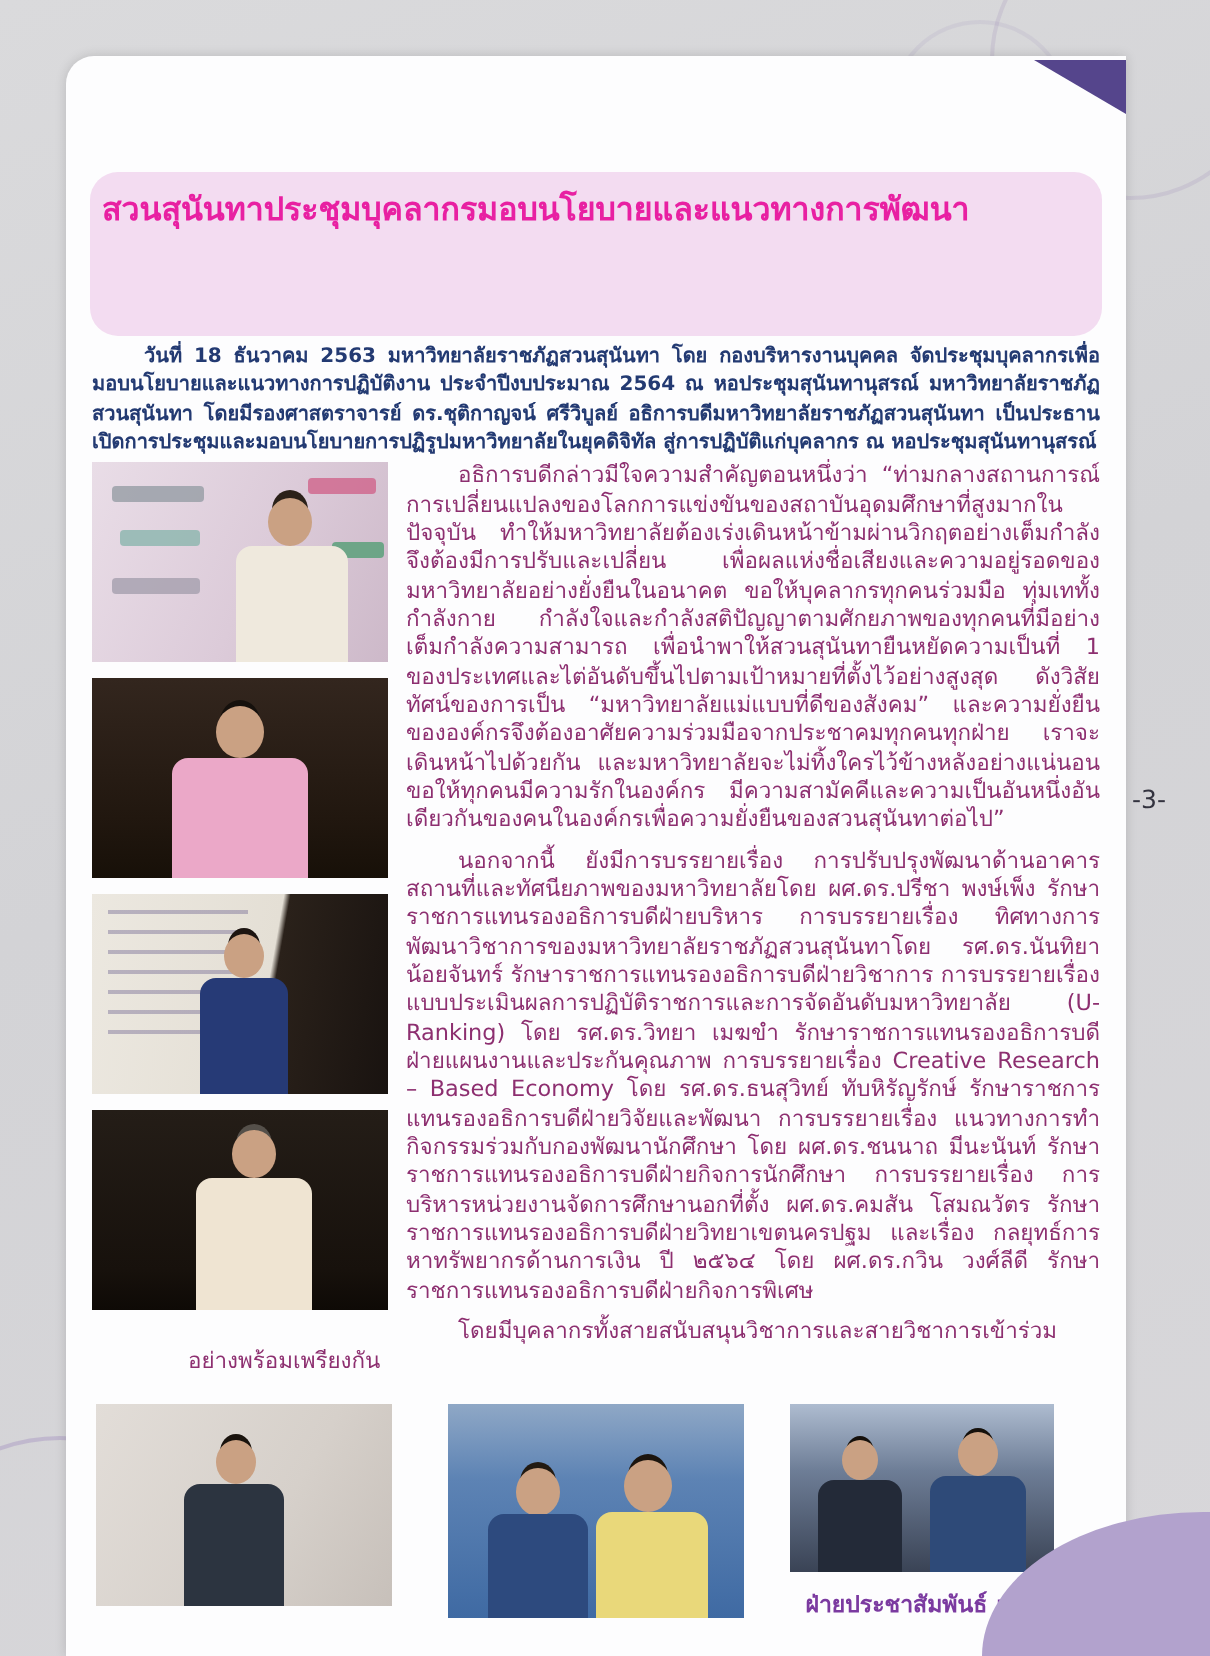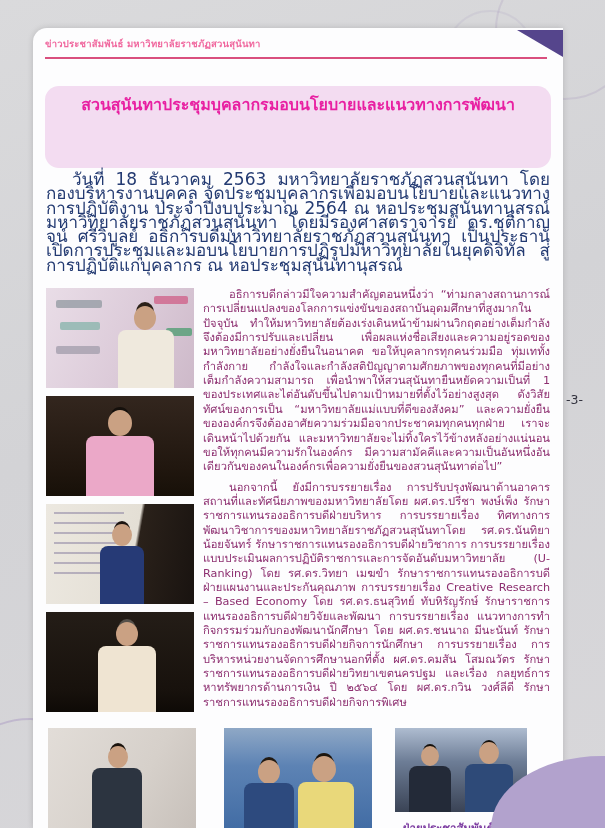"ข่าวประชาสัมพันธ์" div.masthead { html: <div>ข่าวประชาสัมพันธ์ มหาวิทยาลัยราชภัฏสวนสุนันทา</div> -> none }
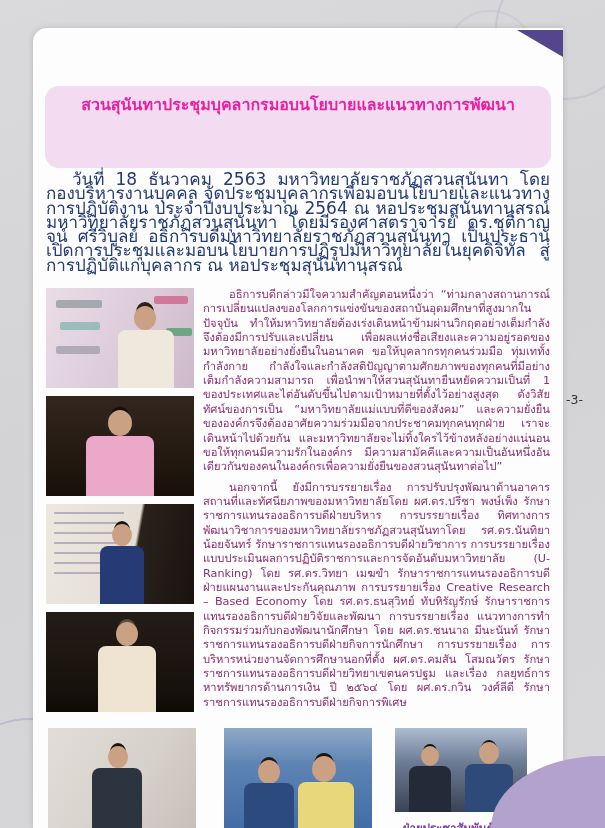"สวนสุนันทาประชุมบุคลากรมอบนโยบายและแนวทา" .title-box { text-align: center -> left }
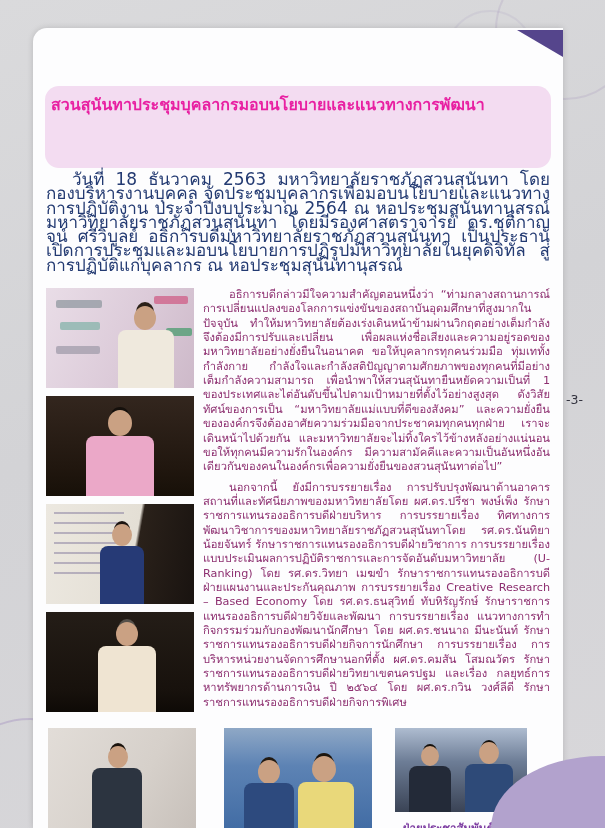"วันที่ 18 ธันวาคม 2563" p.lead { font-size: 17px -> 10px; font-weight: 400 -> 700; margin-bottom: 16px -> 2px }
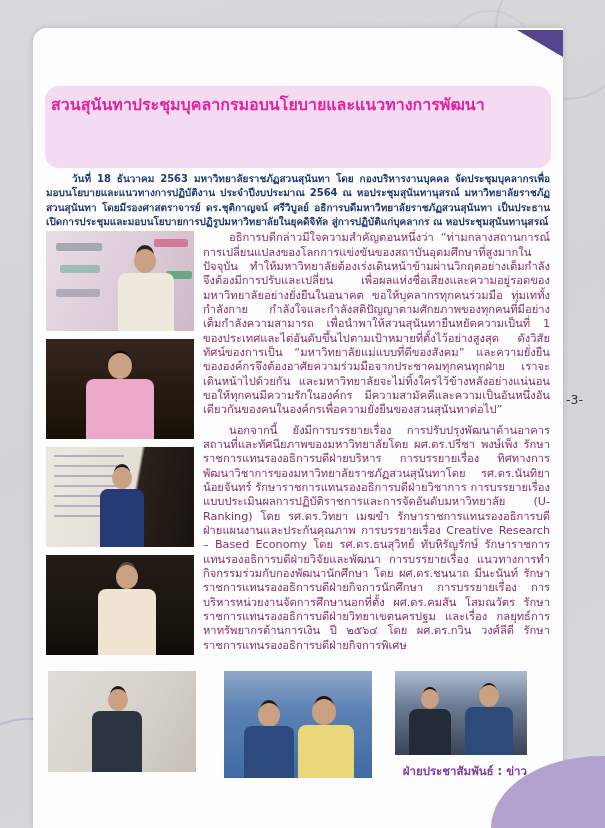"โดยมีบุคลากรทั้งสายสนับสนุนวิชาการและสาย" p { html: none -> <p>โดยมีบุคลากรทั้งสายสนับสนุนวิชาการและสายวิชาการเข้าร่วมอย่างพร้อมเพรียงกัน</p> }
